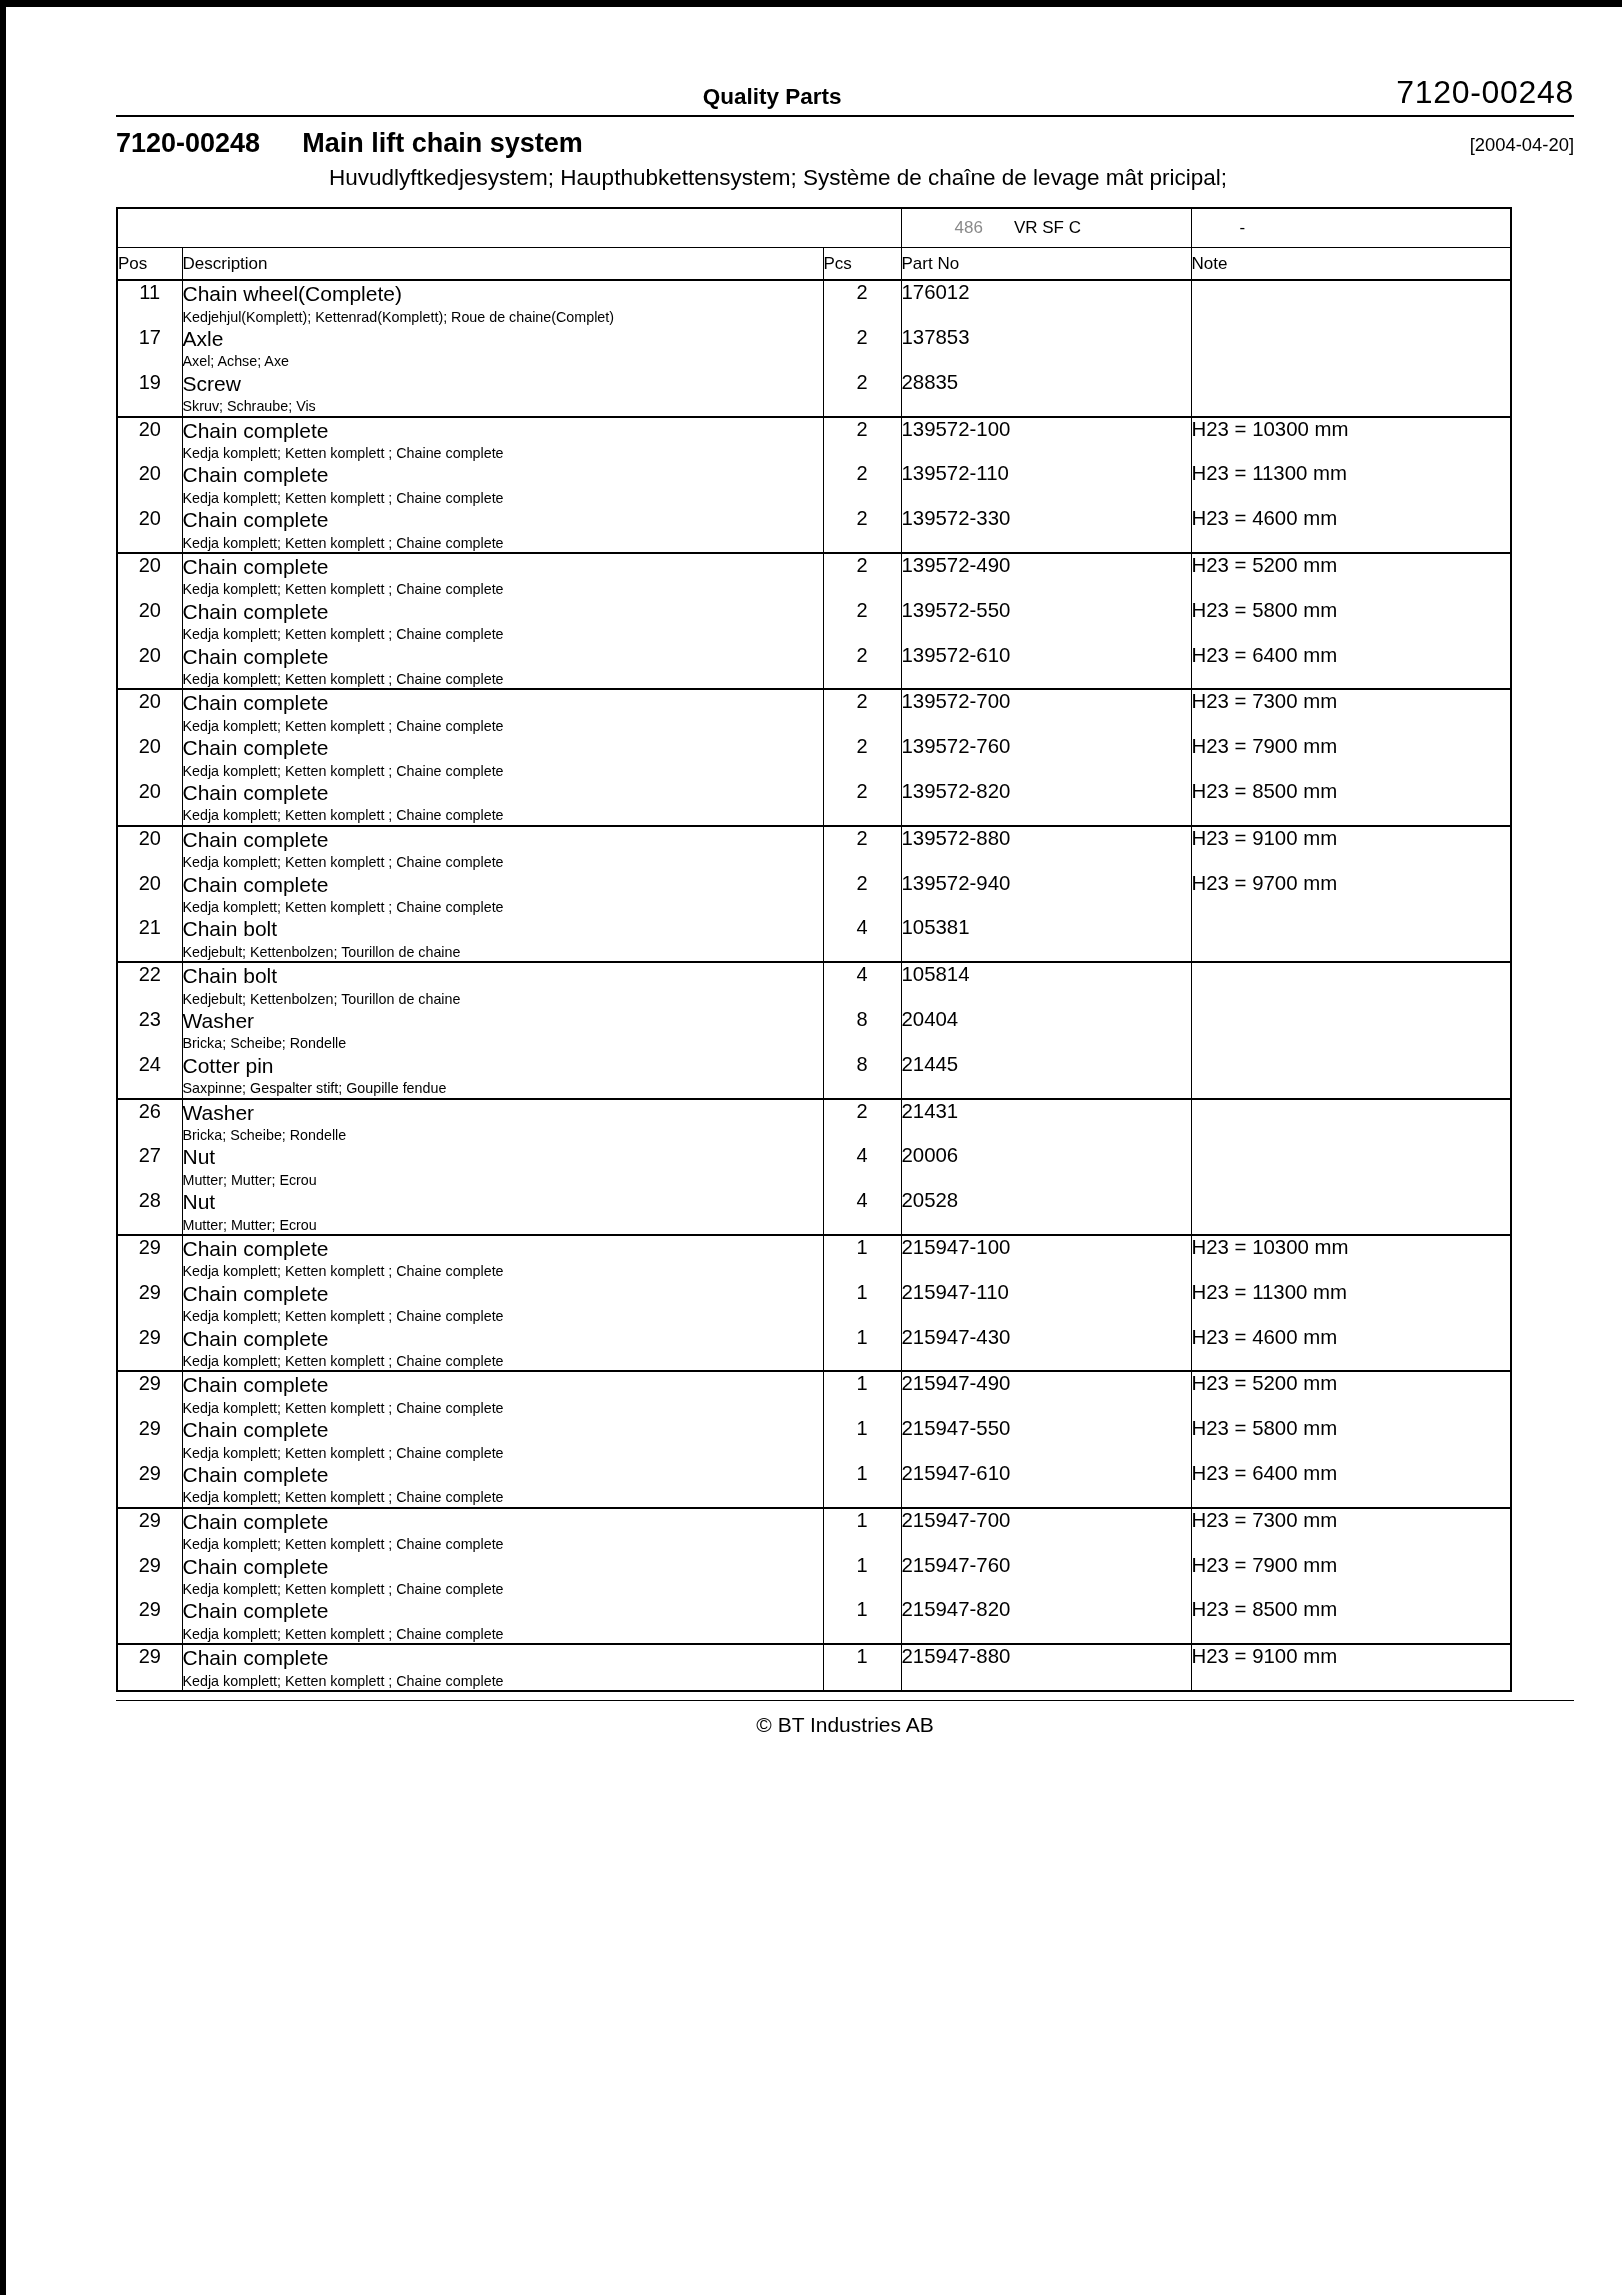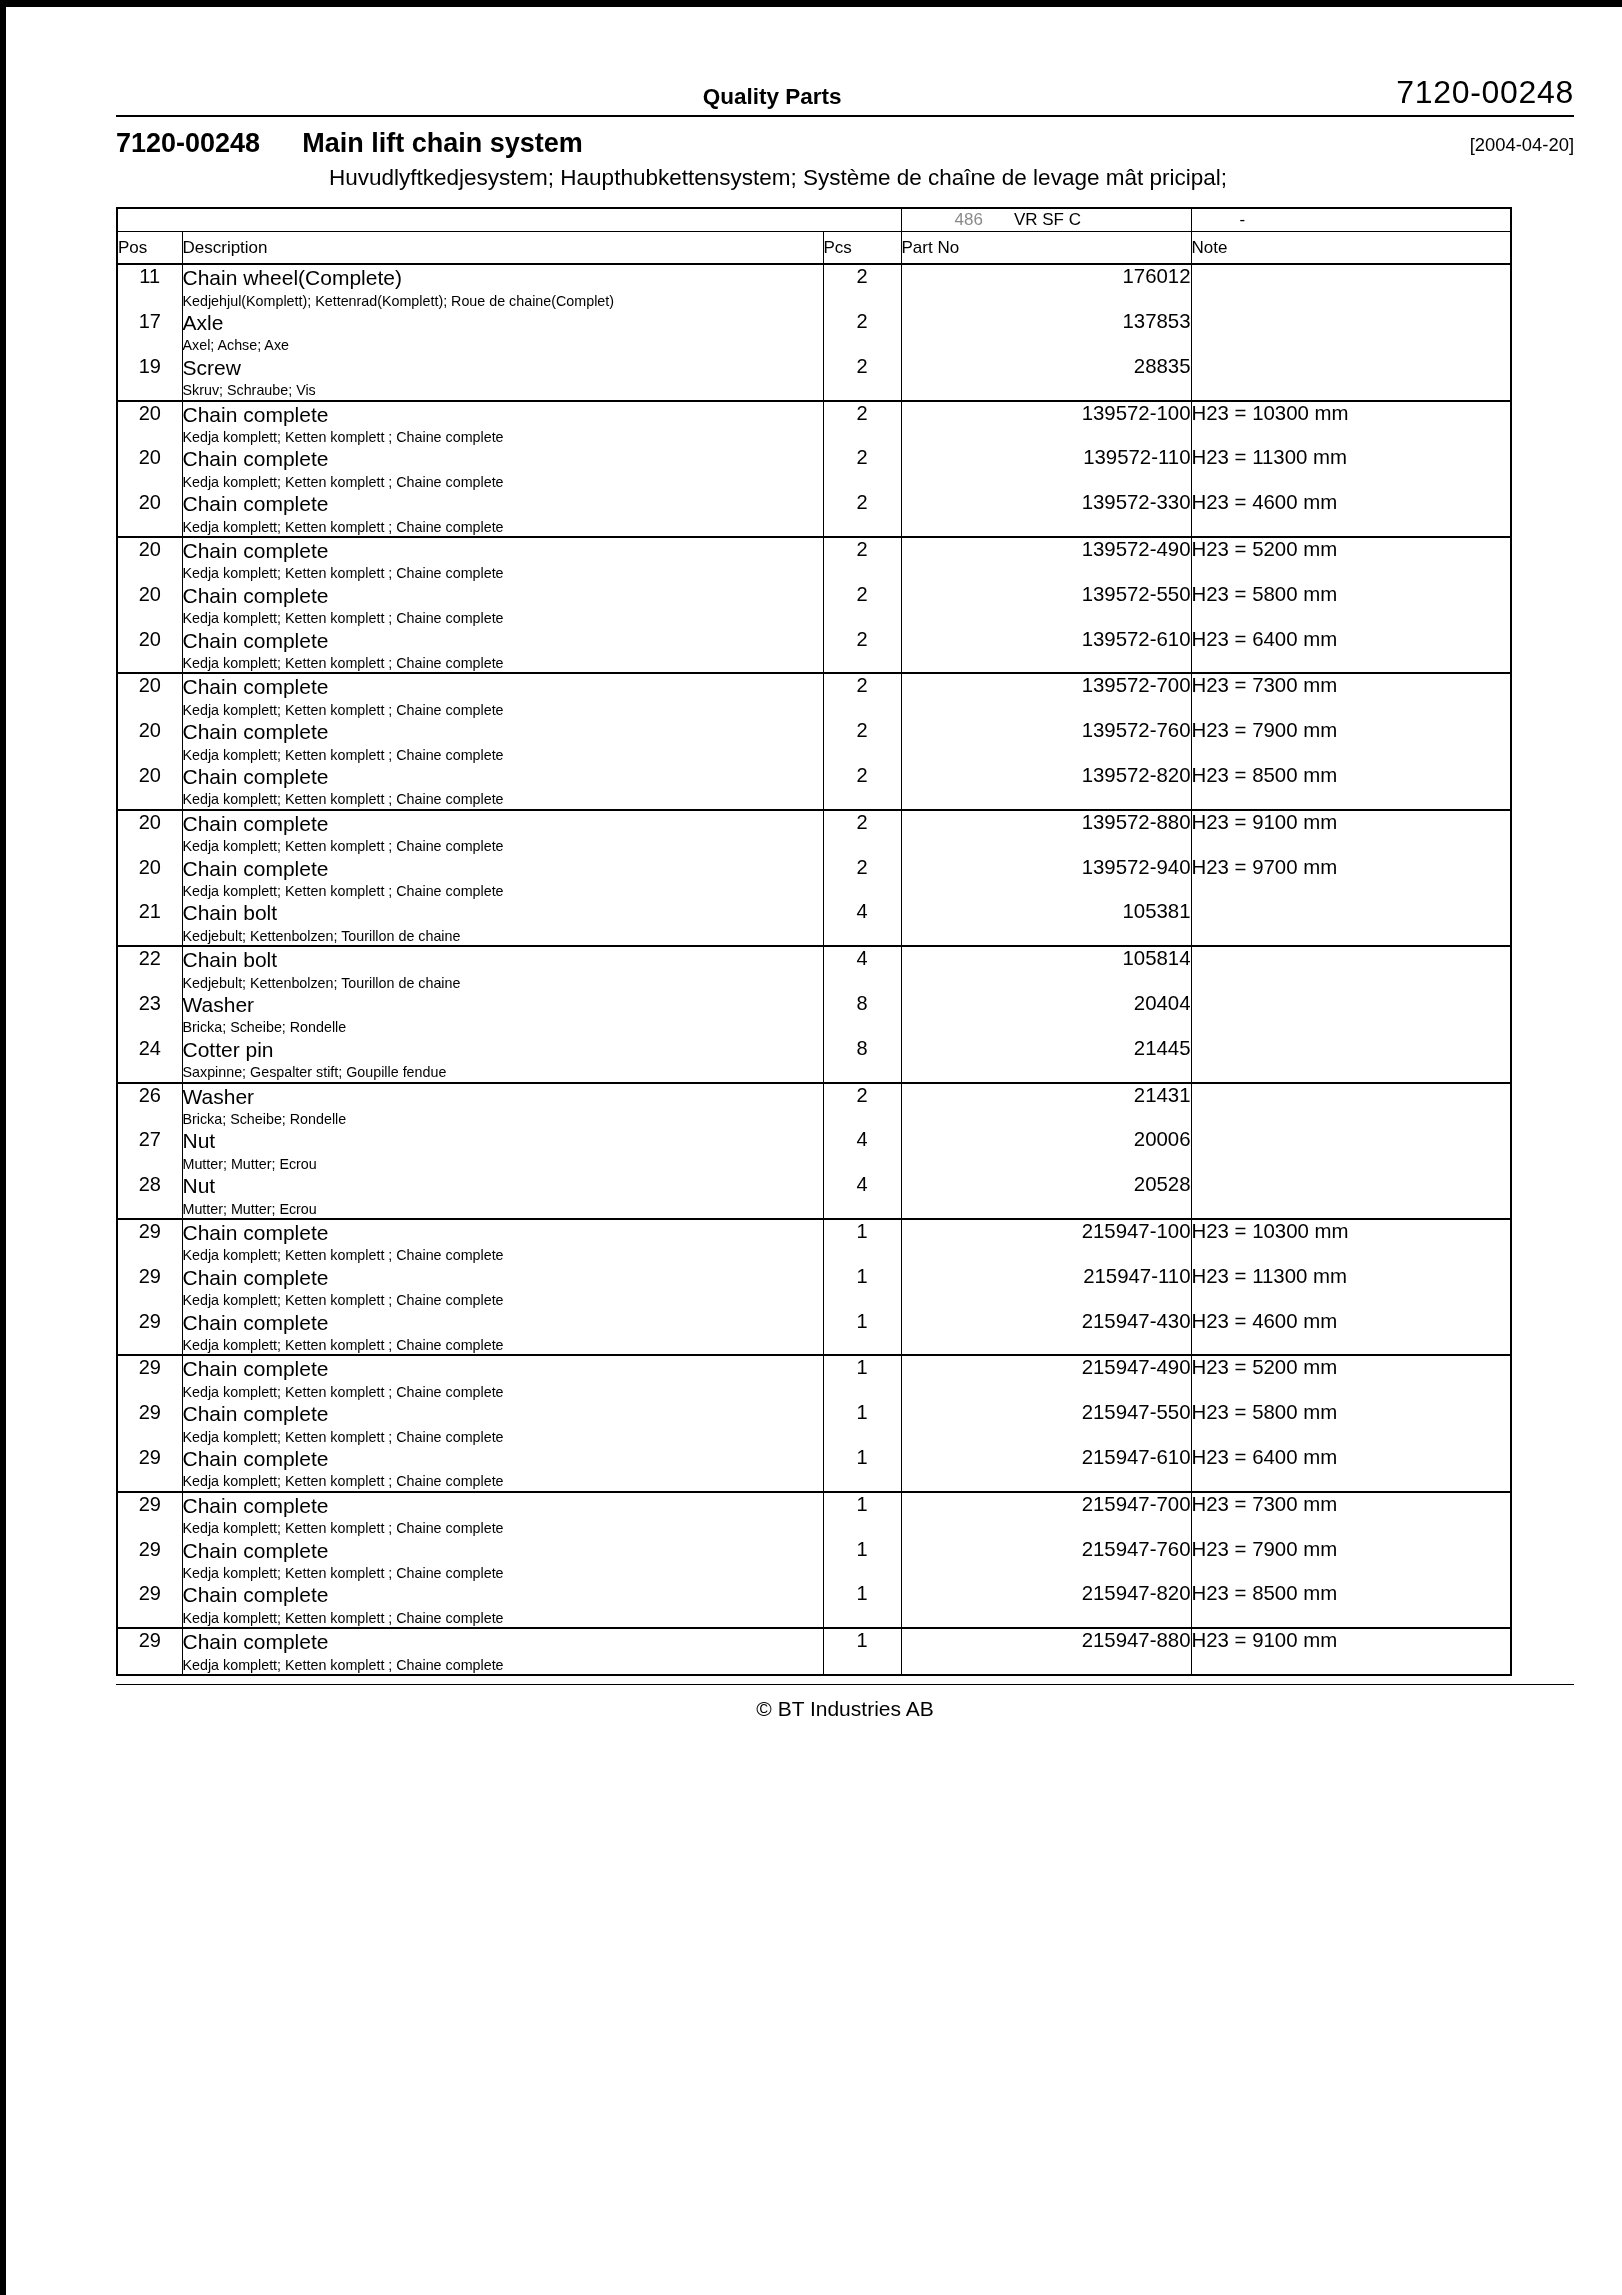"486 VR SF C" tr.band td { height: 24px -> 40px }
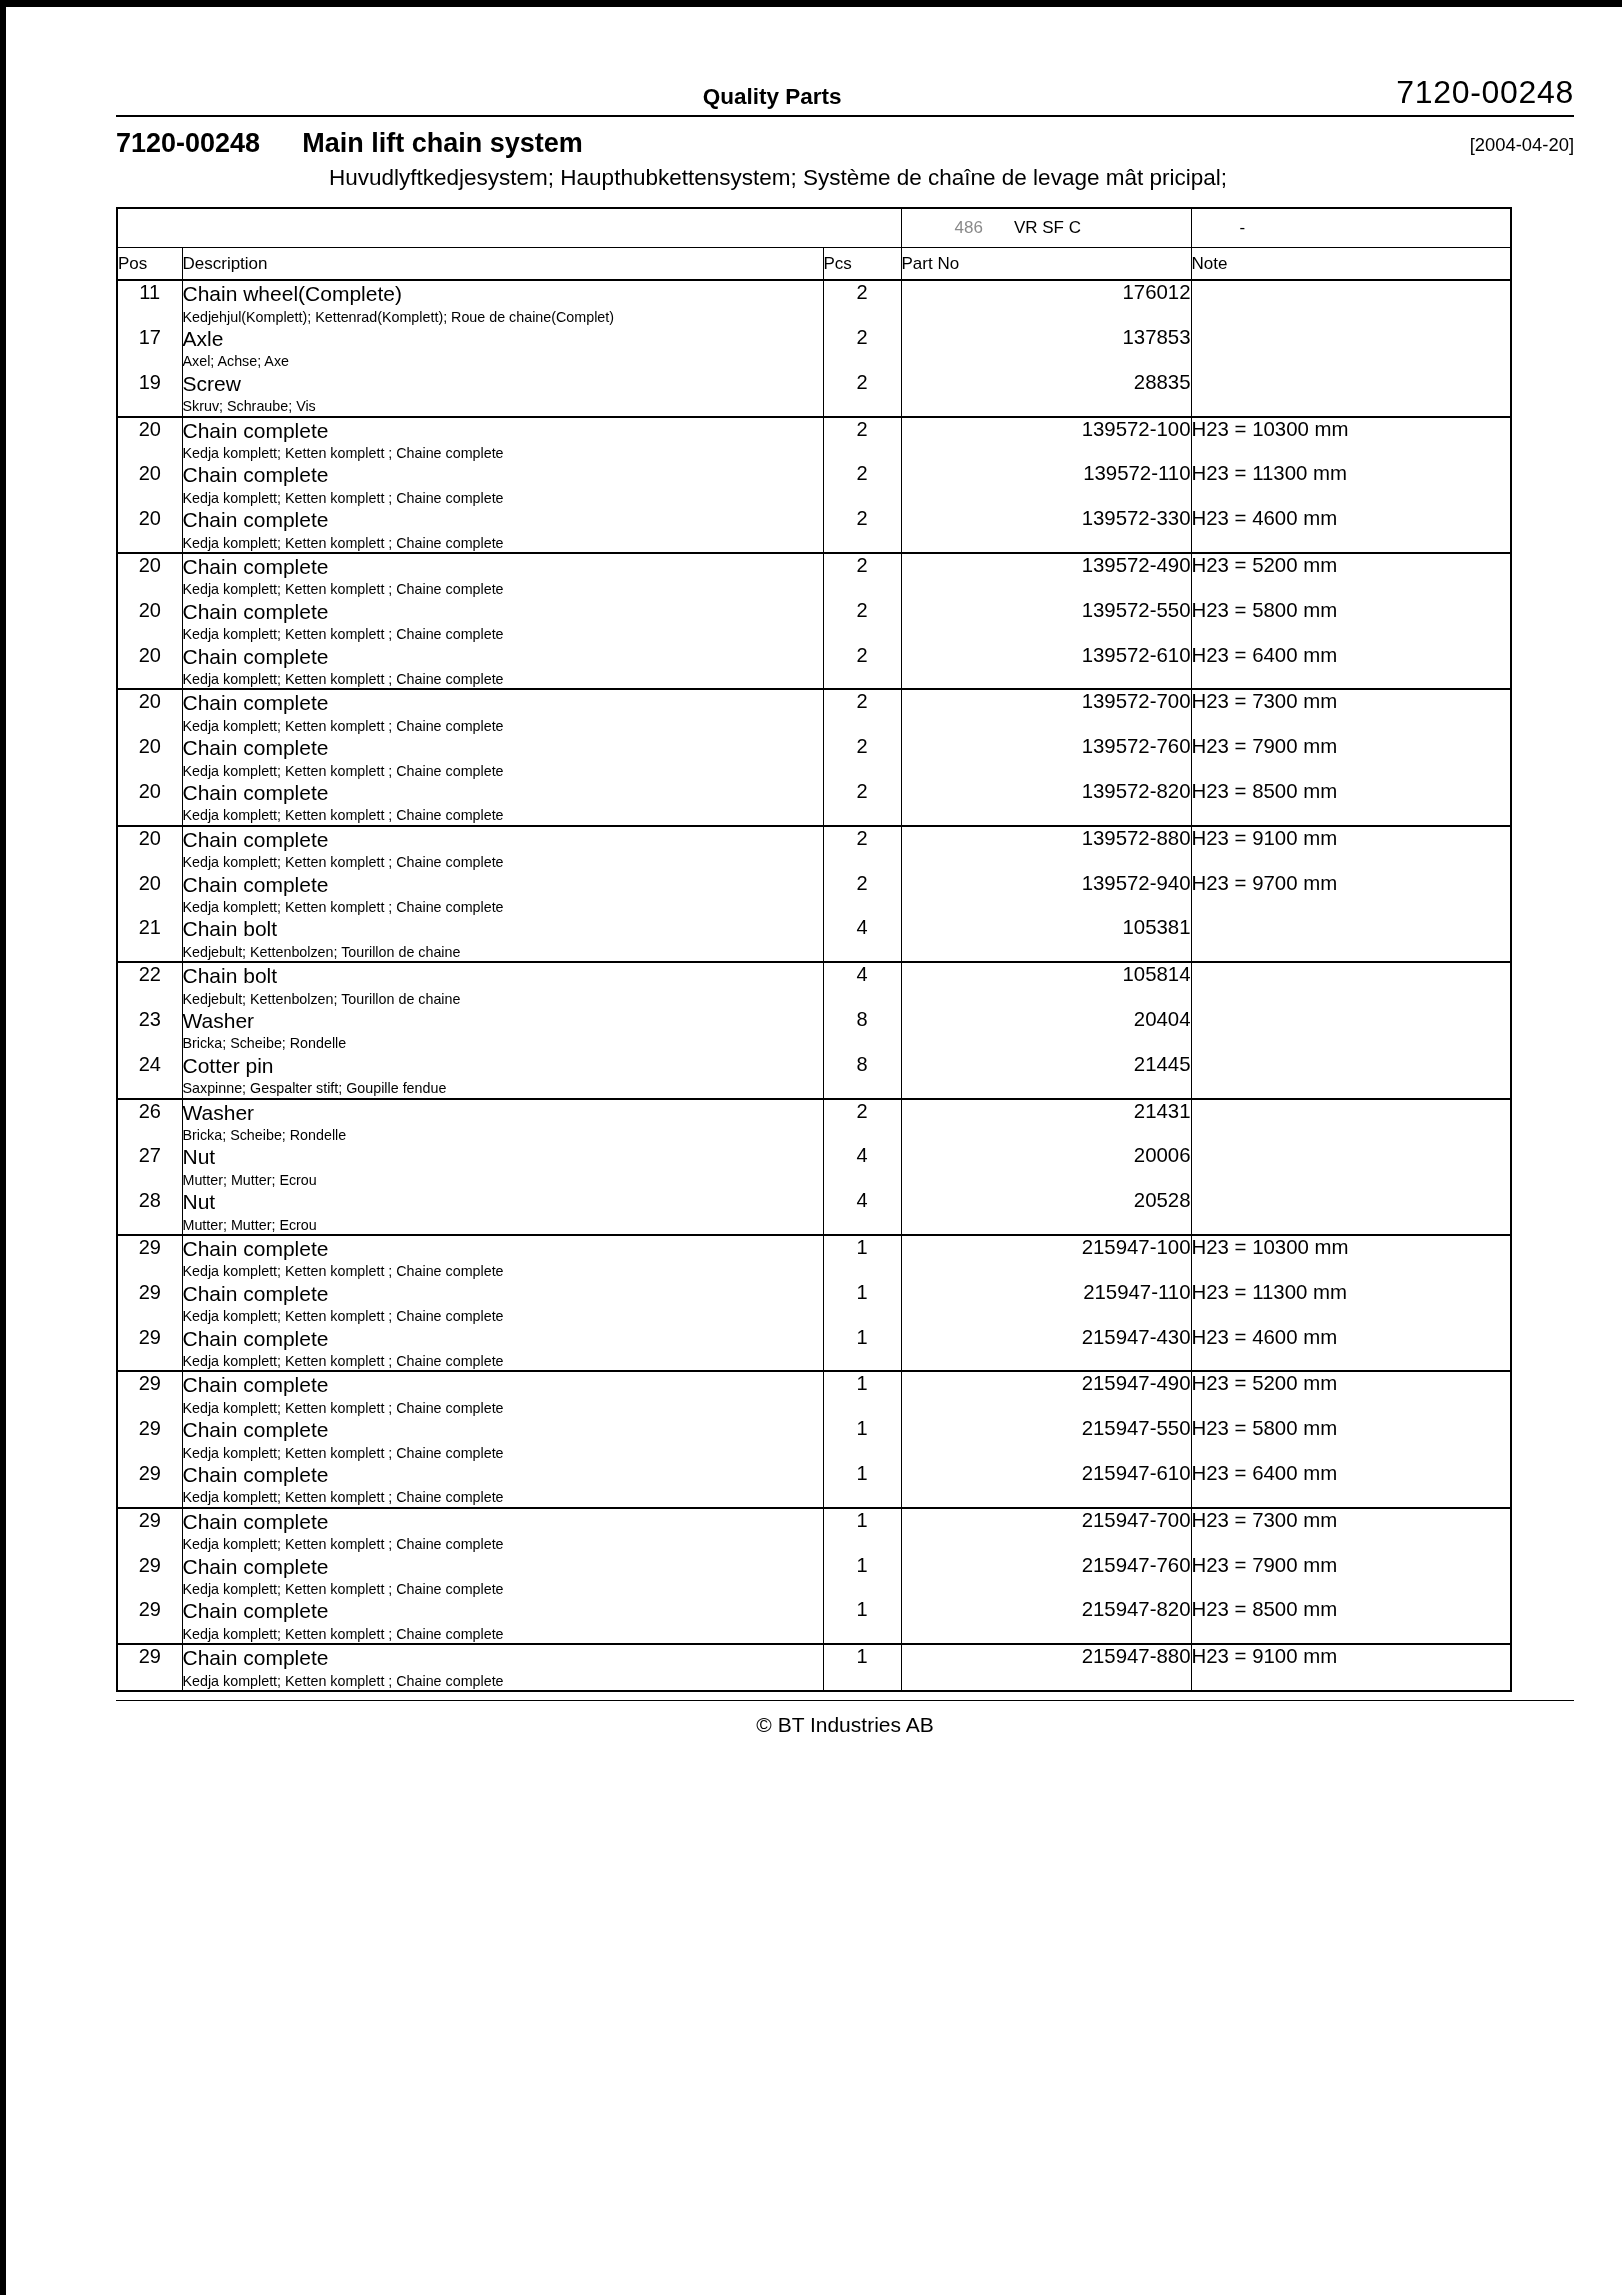"176012" td.c-part { text-align: right -> none }
